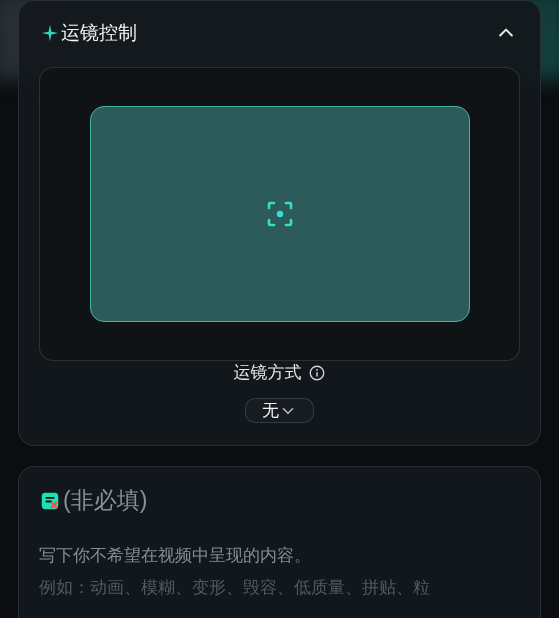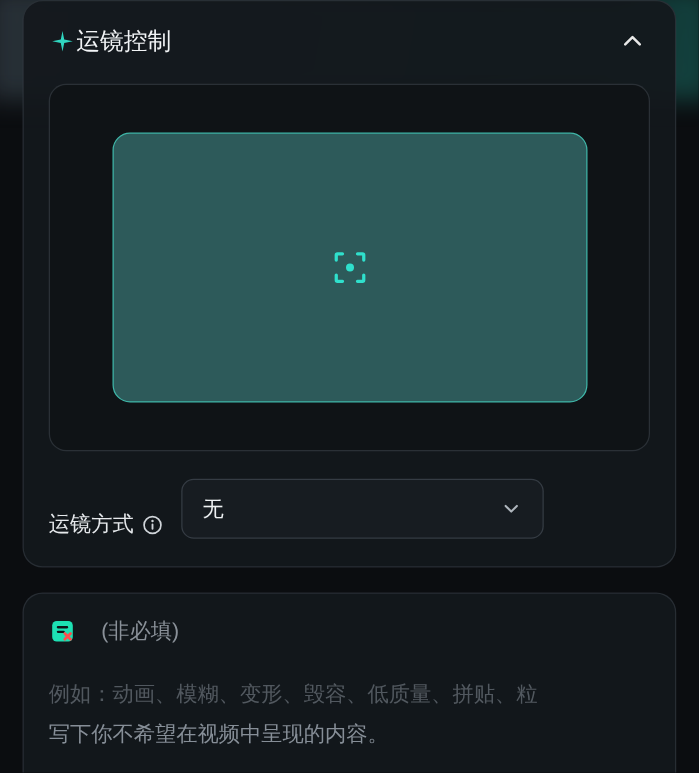"运镜方式" .row { align-items: flex-end -> center; flex-direction: none -> column; margin-top: 22px -> none }
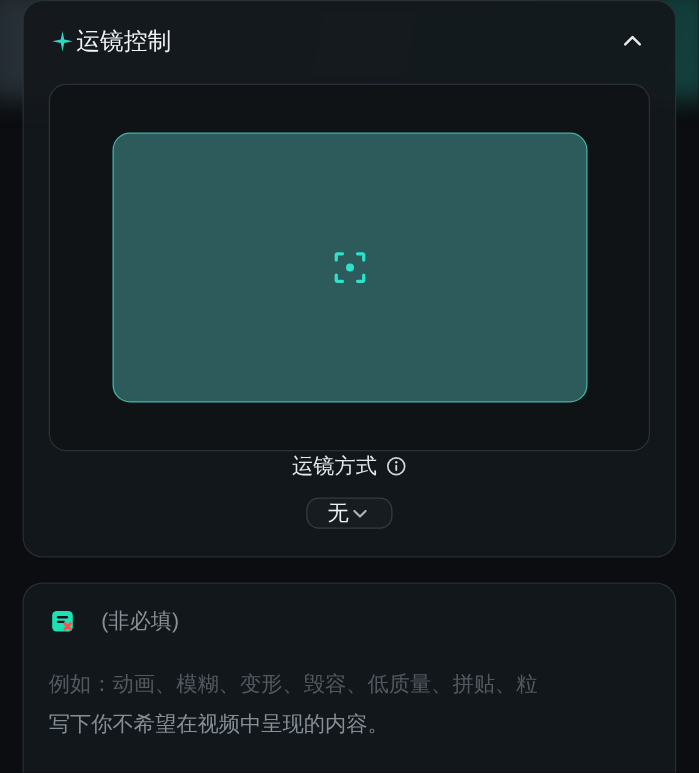"(非必填)" .optional { font-size: 17px -> 23px; margin-left: 20px -> 2px }
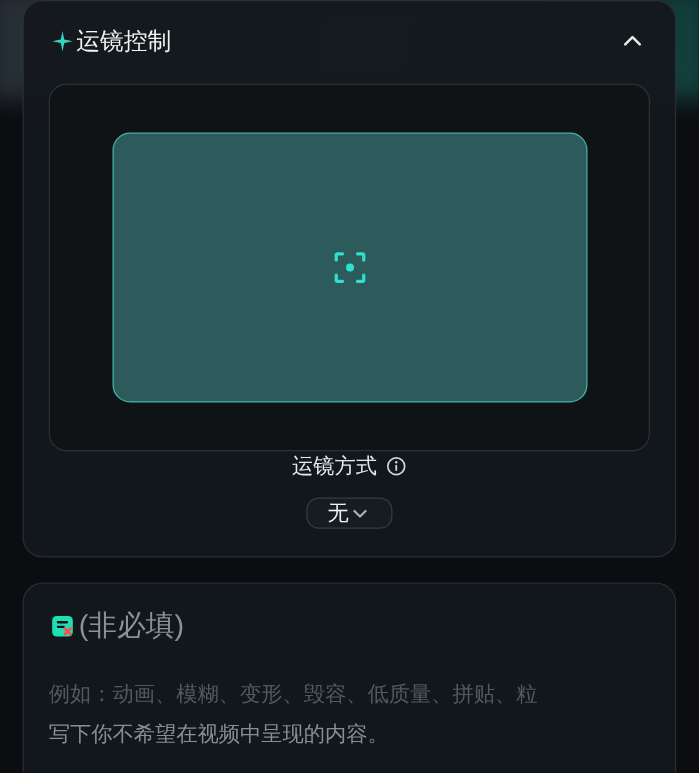"例如：动画、模糊、变形、毁容、低质量、拼贴、粒" div.placeholder-line { order: before "写下你不希望在视频中呈现的内容。" -> after "写下你不希望在视频中呈现的内容。" }
